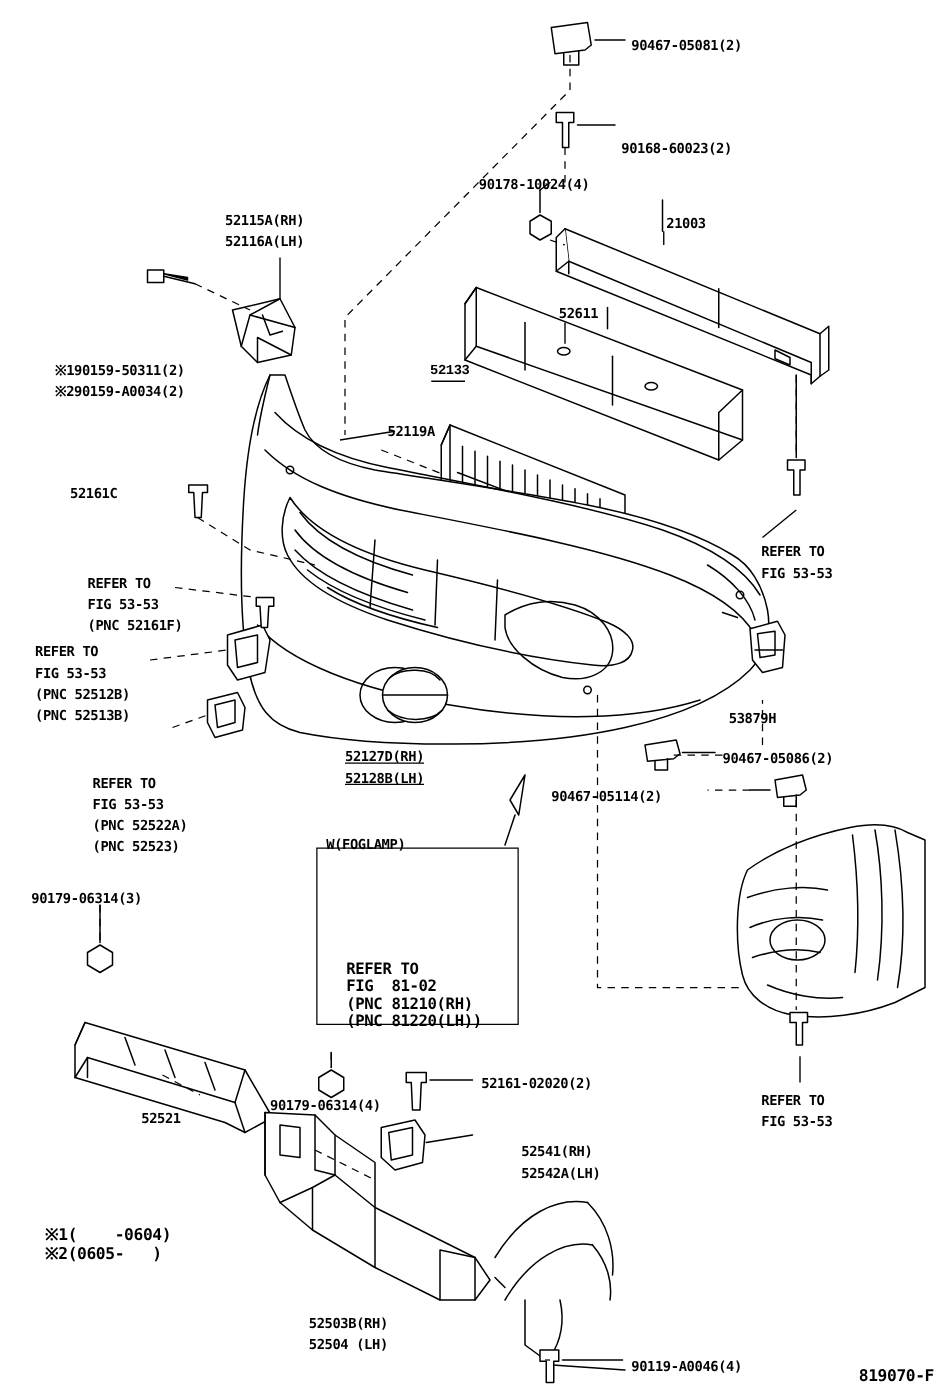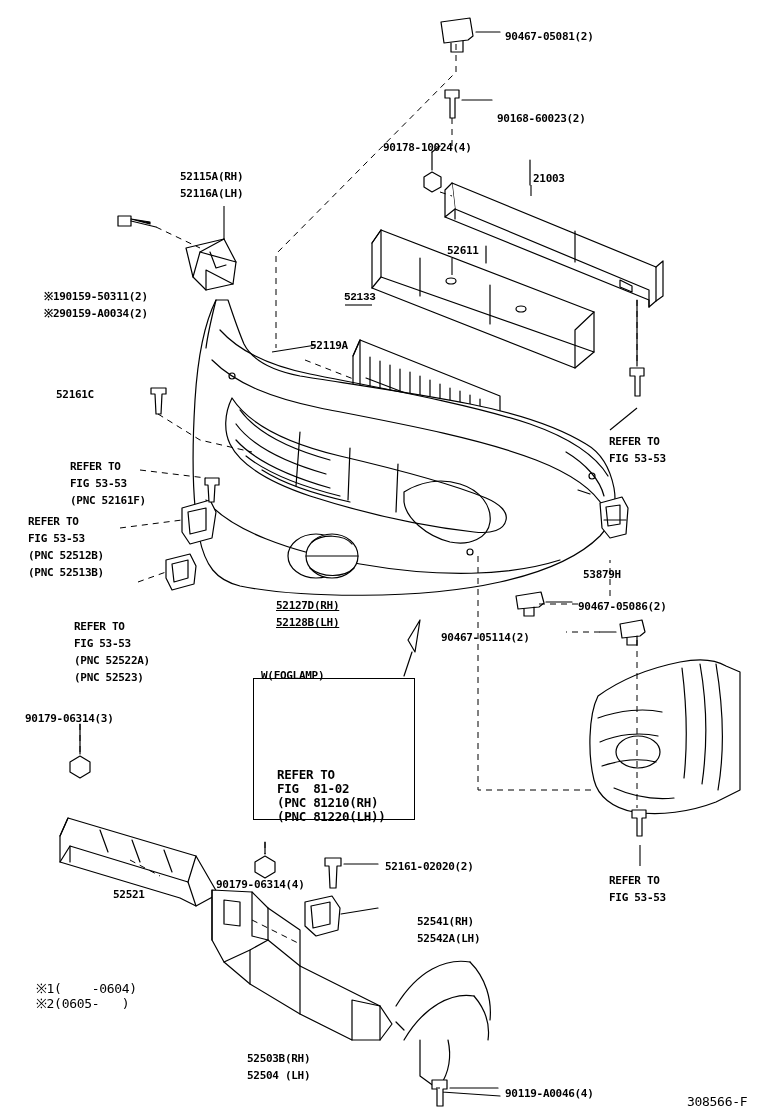"※1( -0604)" .label.small { font-weight: normal -> bold }
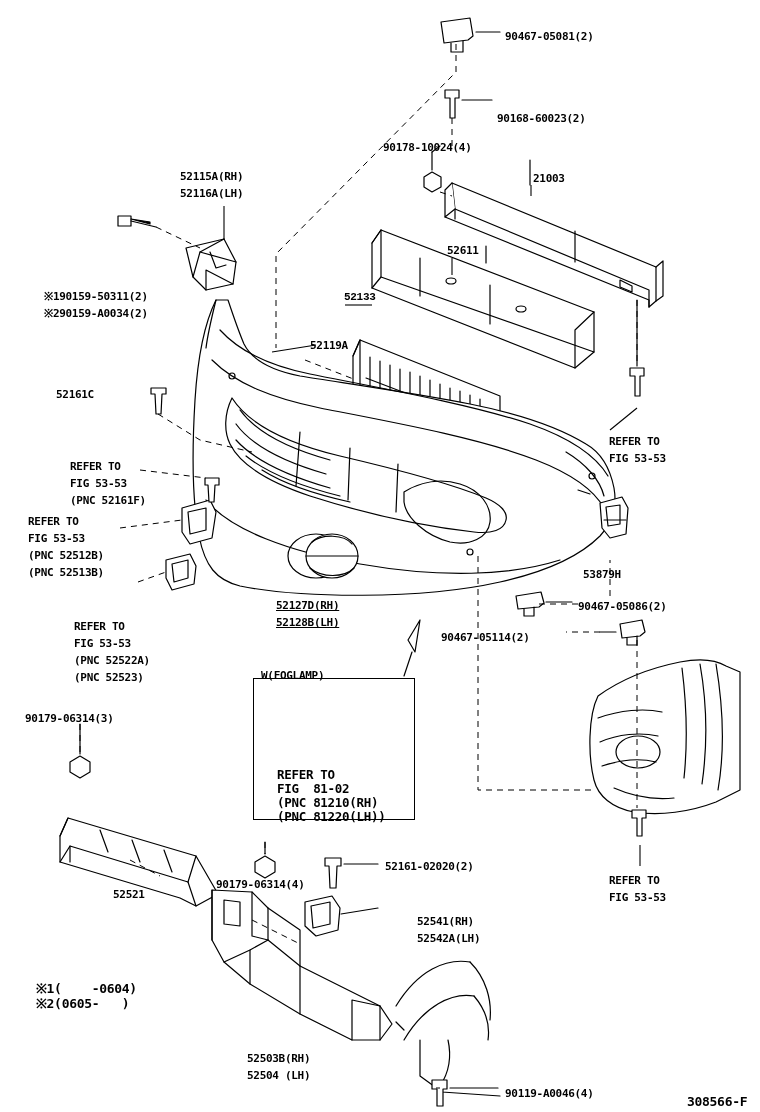"308566-F" div.label { text: 308566-F -> 819070-F }
